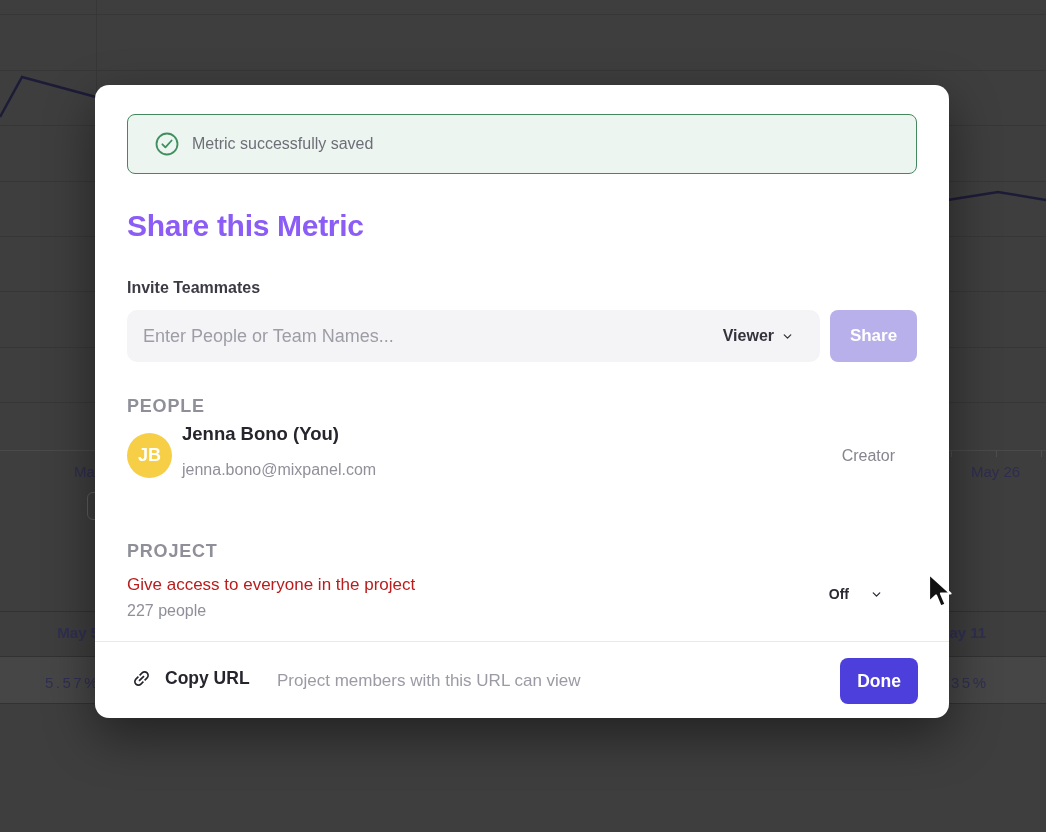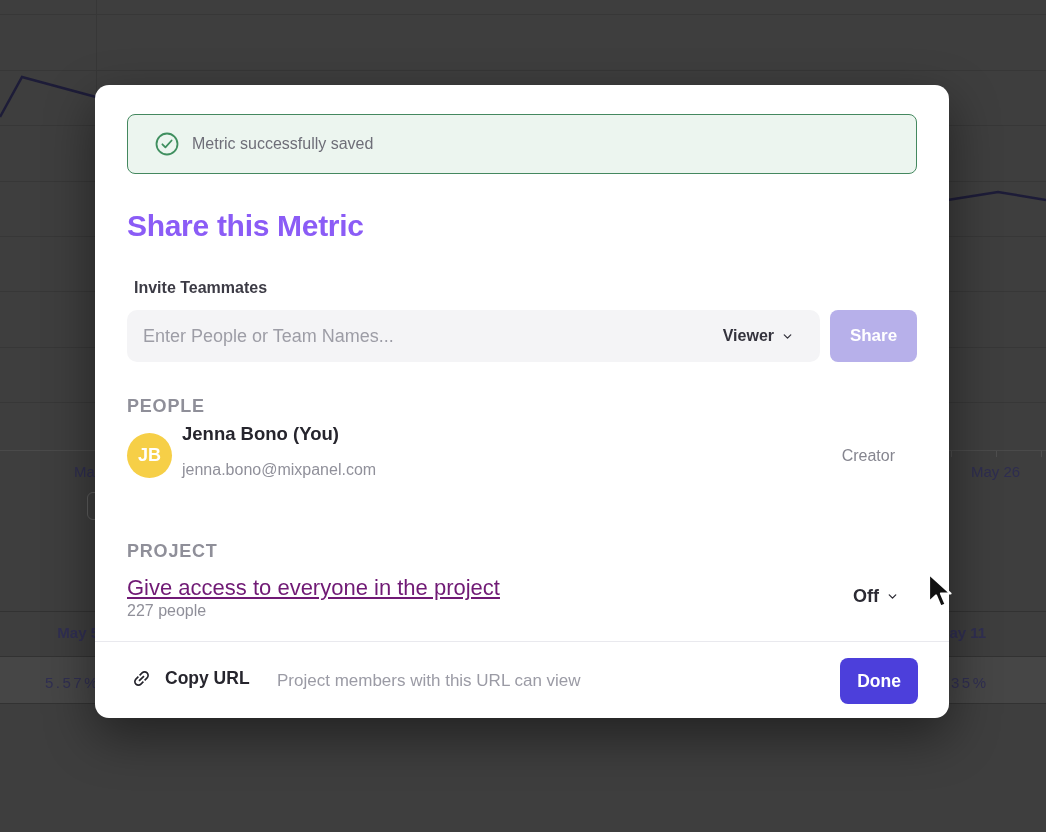"Invite Teammates" .invite-label { margin-left: 7px -> none }
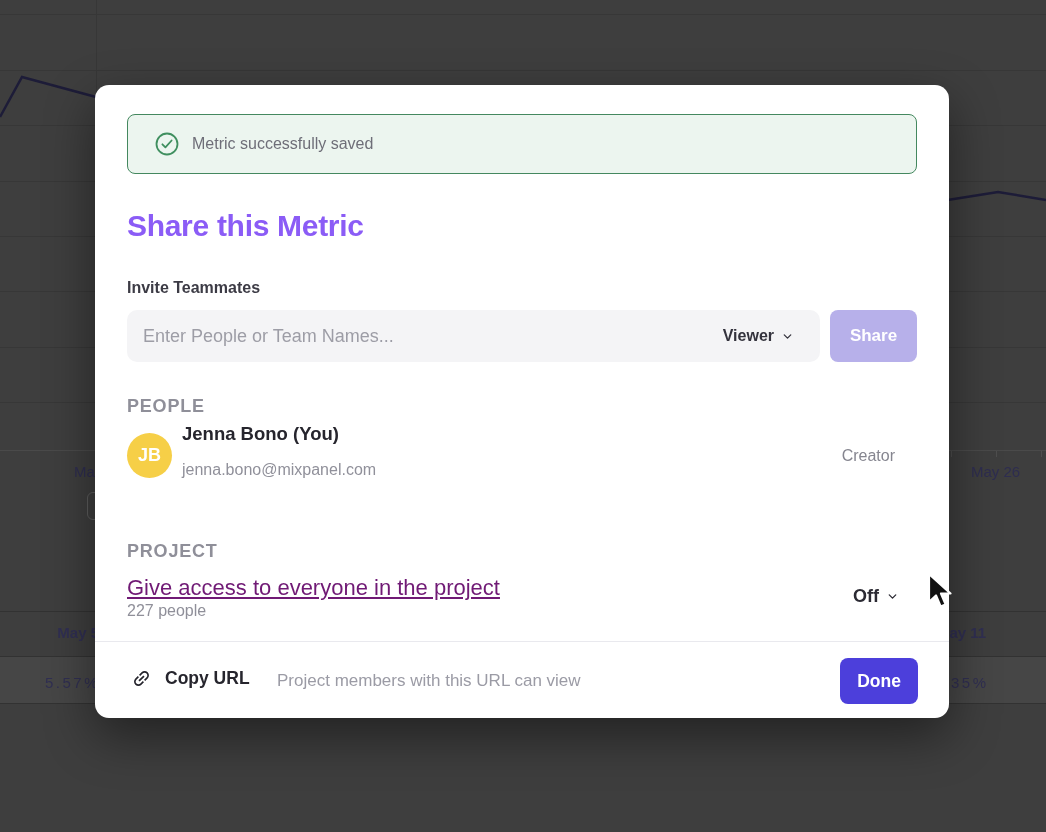"Give access to everyone in" .project-title { color: #701a75 -> #b91c1c; font-size: 22px -> 17px; text-decoration: underline -> none }
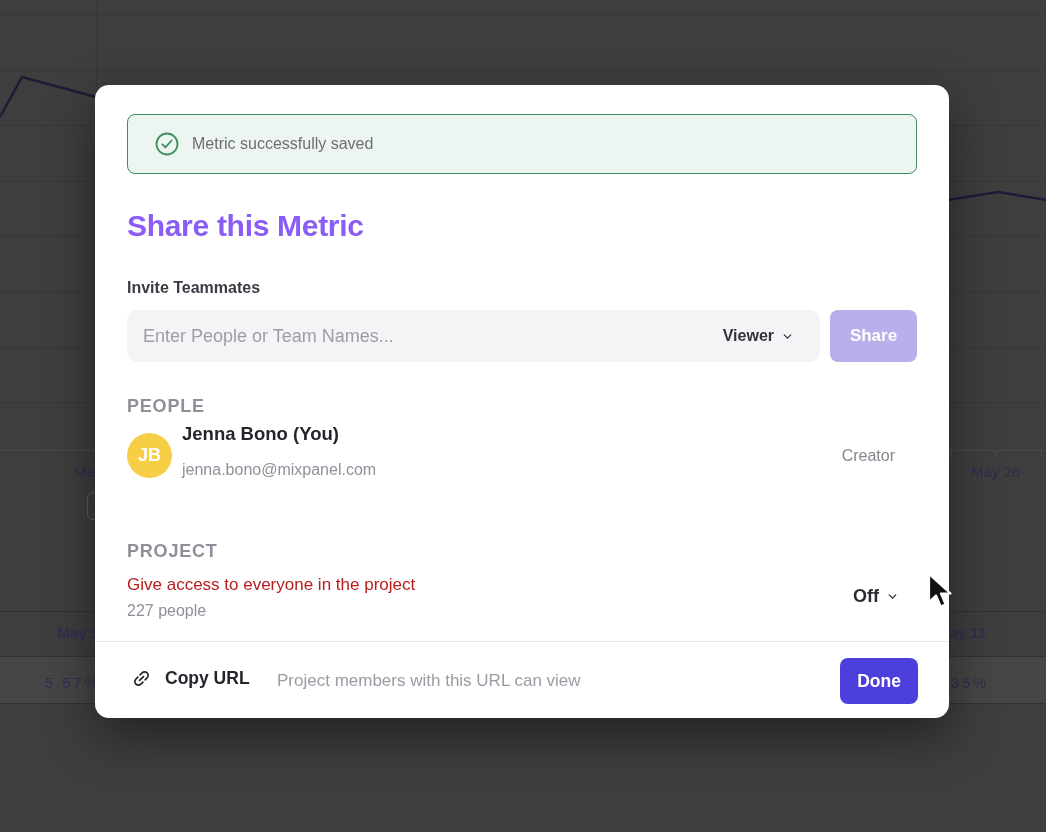"Off" .toggle { font-size: 18px -> 14px; gap: 7px -> 21px; right: 50px -> 66px }
